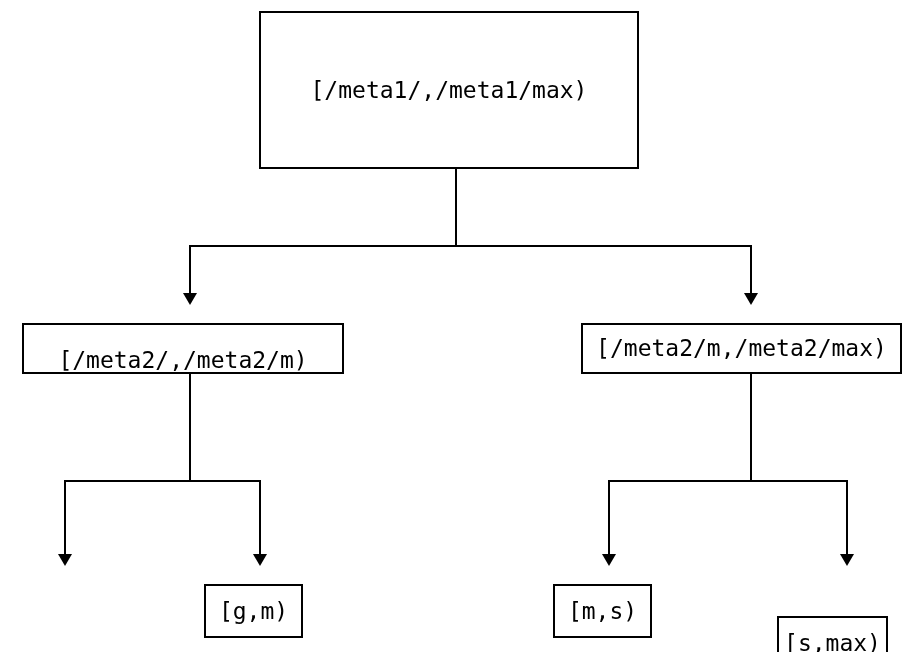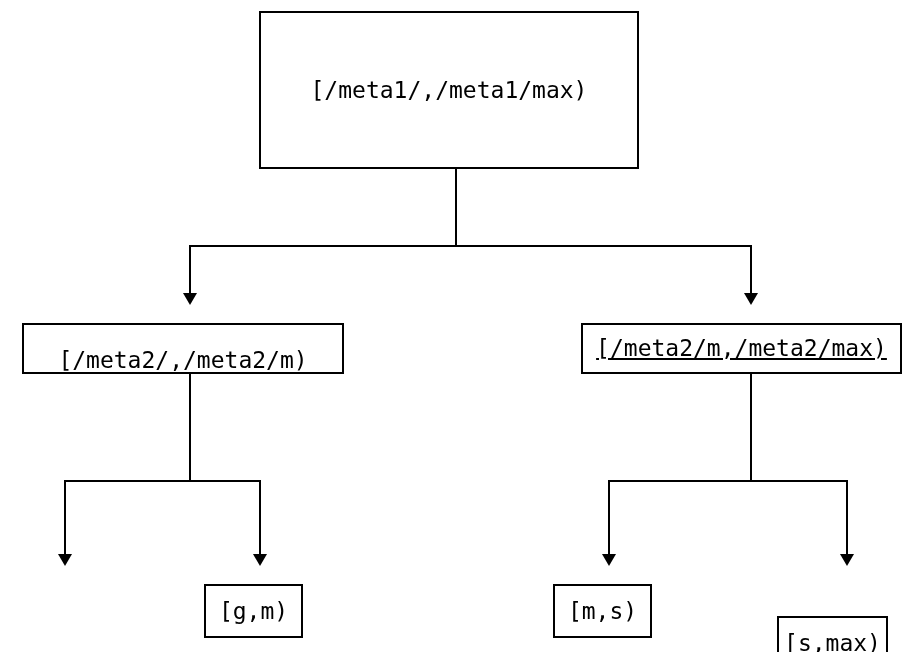"[/meta2/m,/meta2/max)" div.node { text-decoration: underline -> none }
